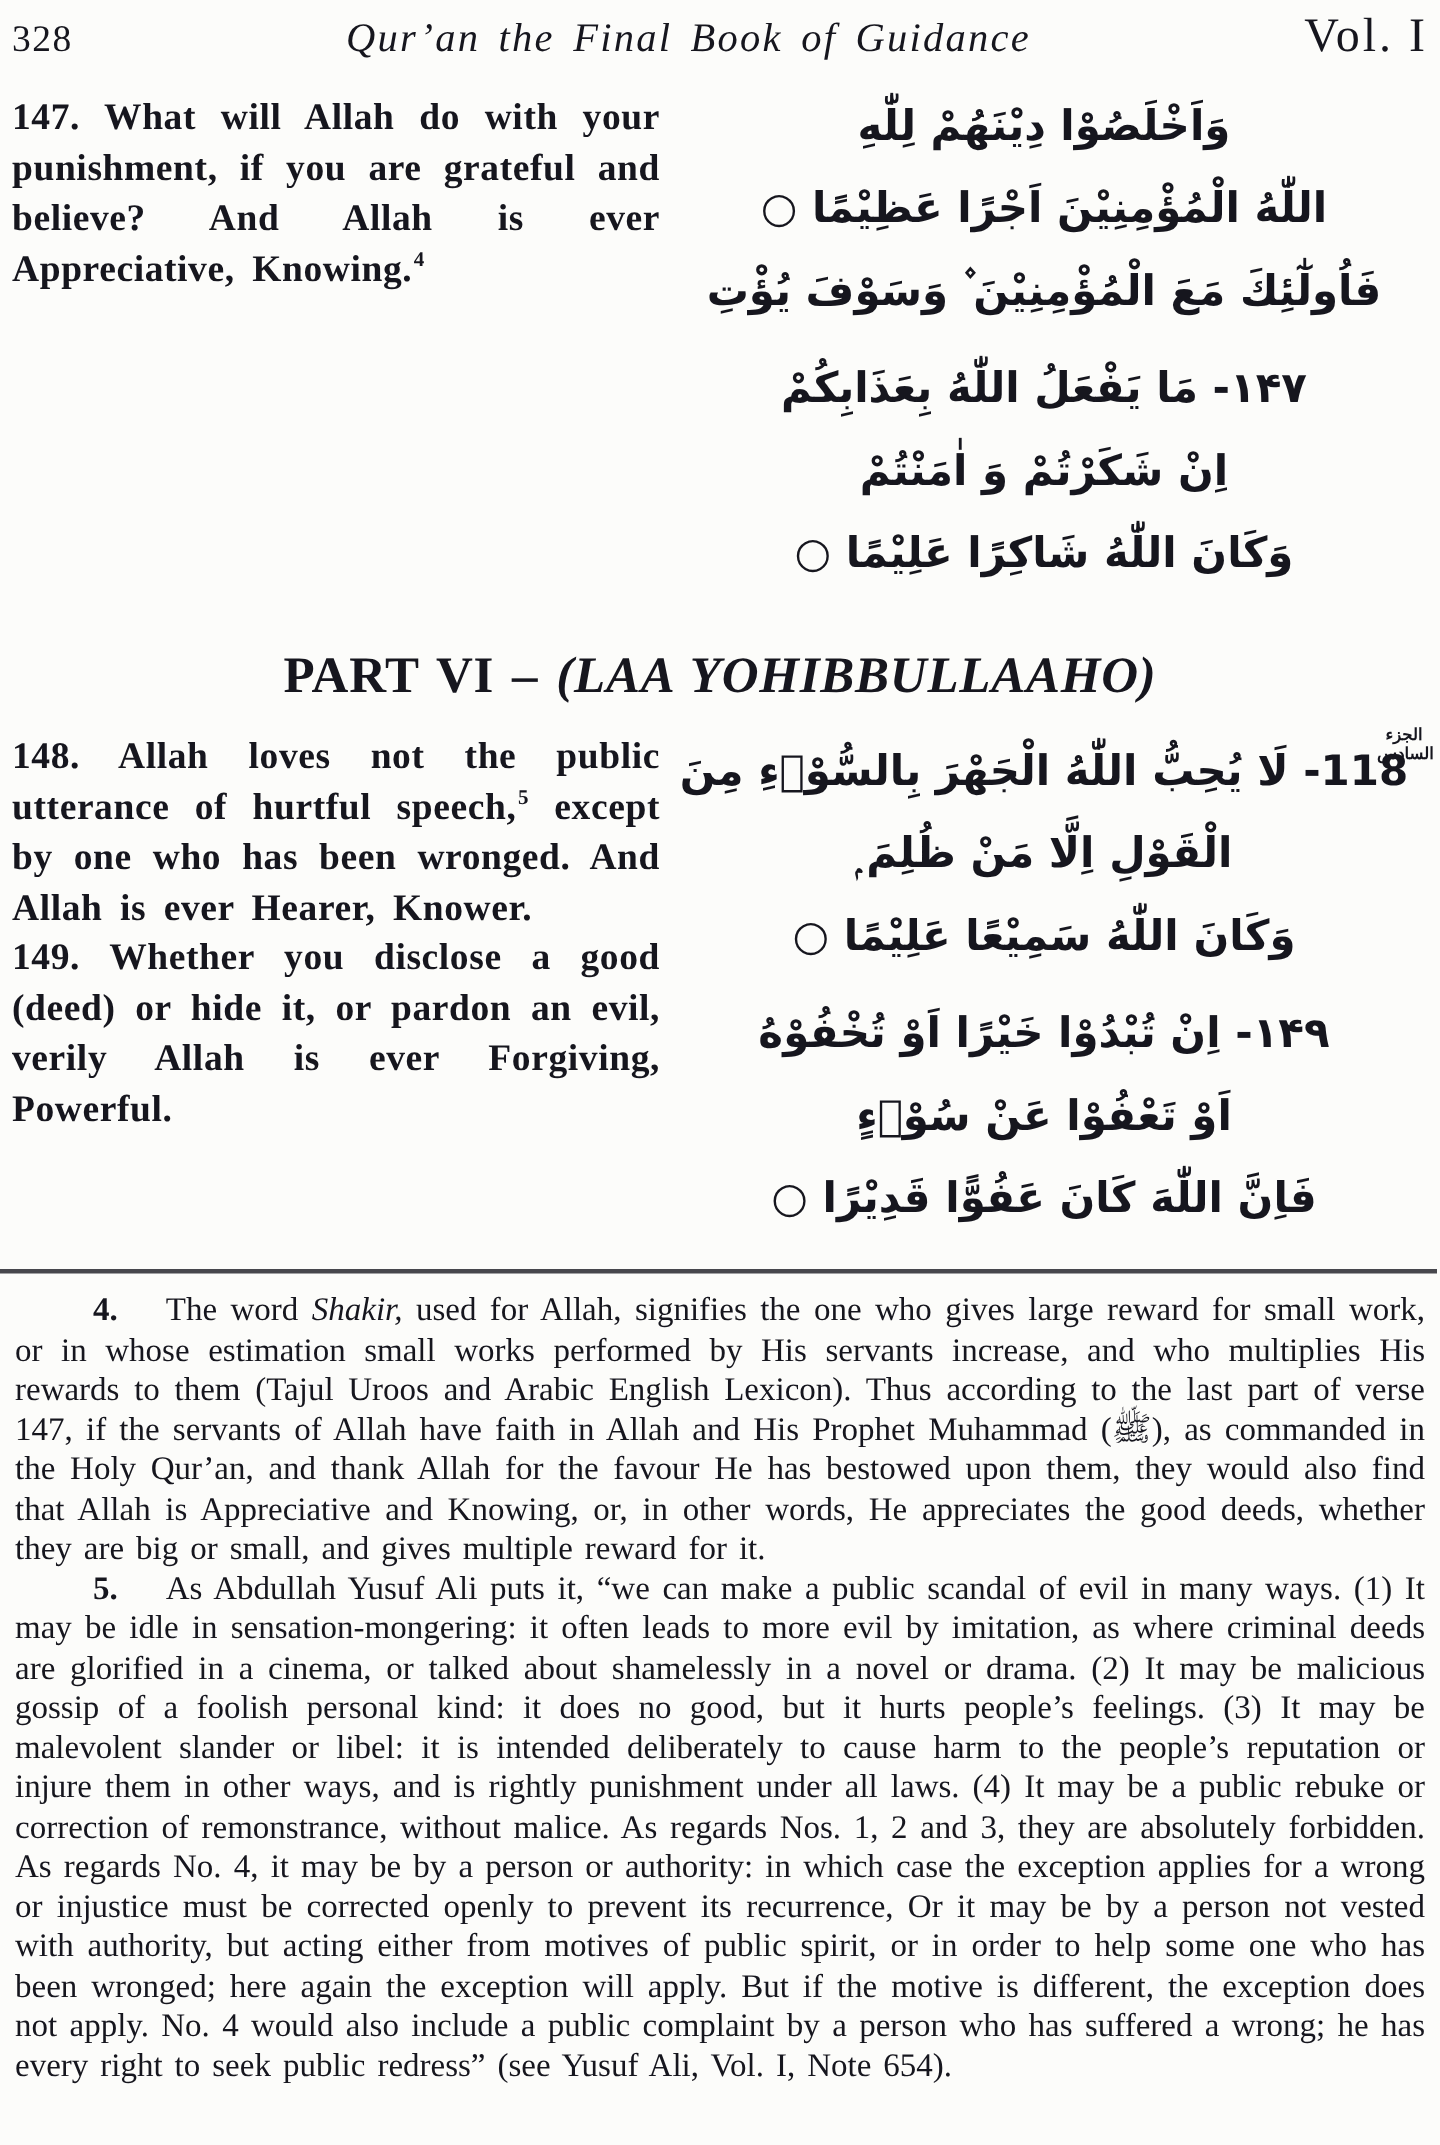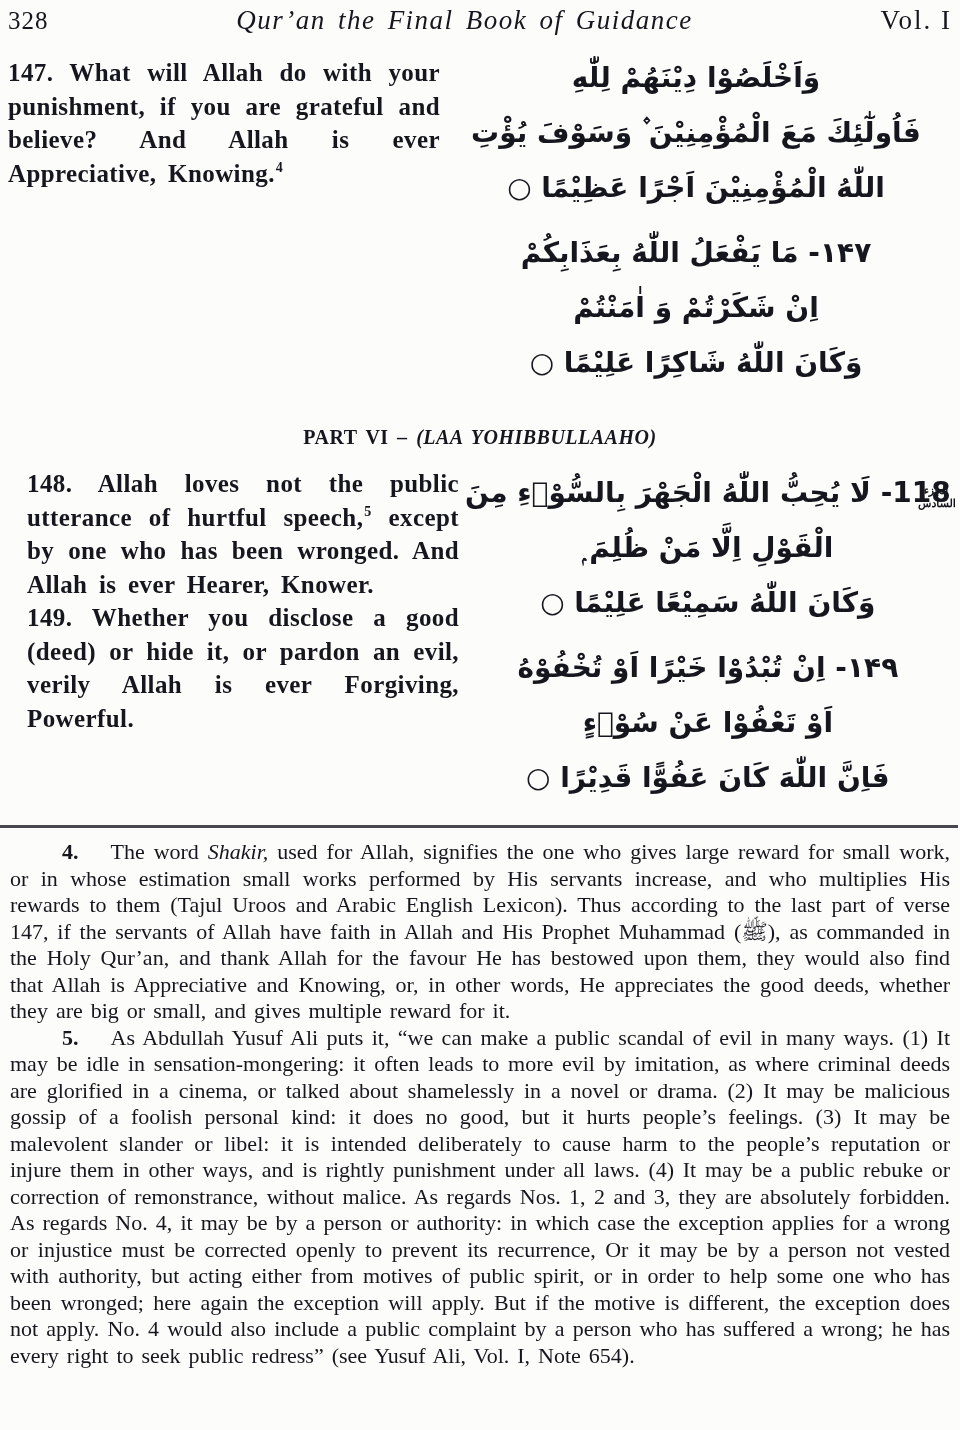"Vol. I" .volume { font-size: 27px -> 32px }
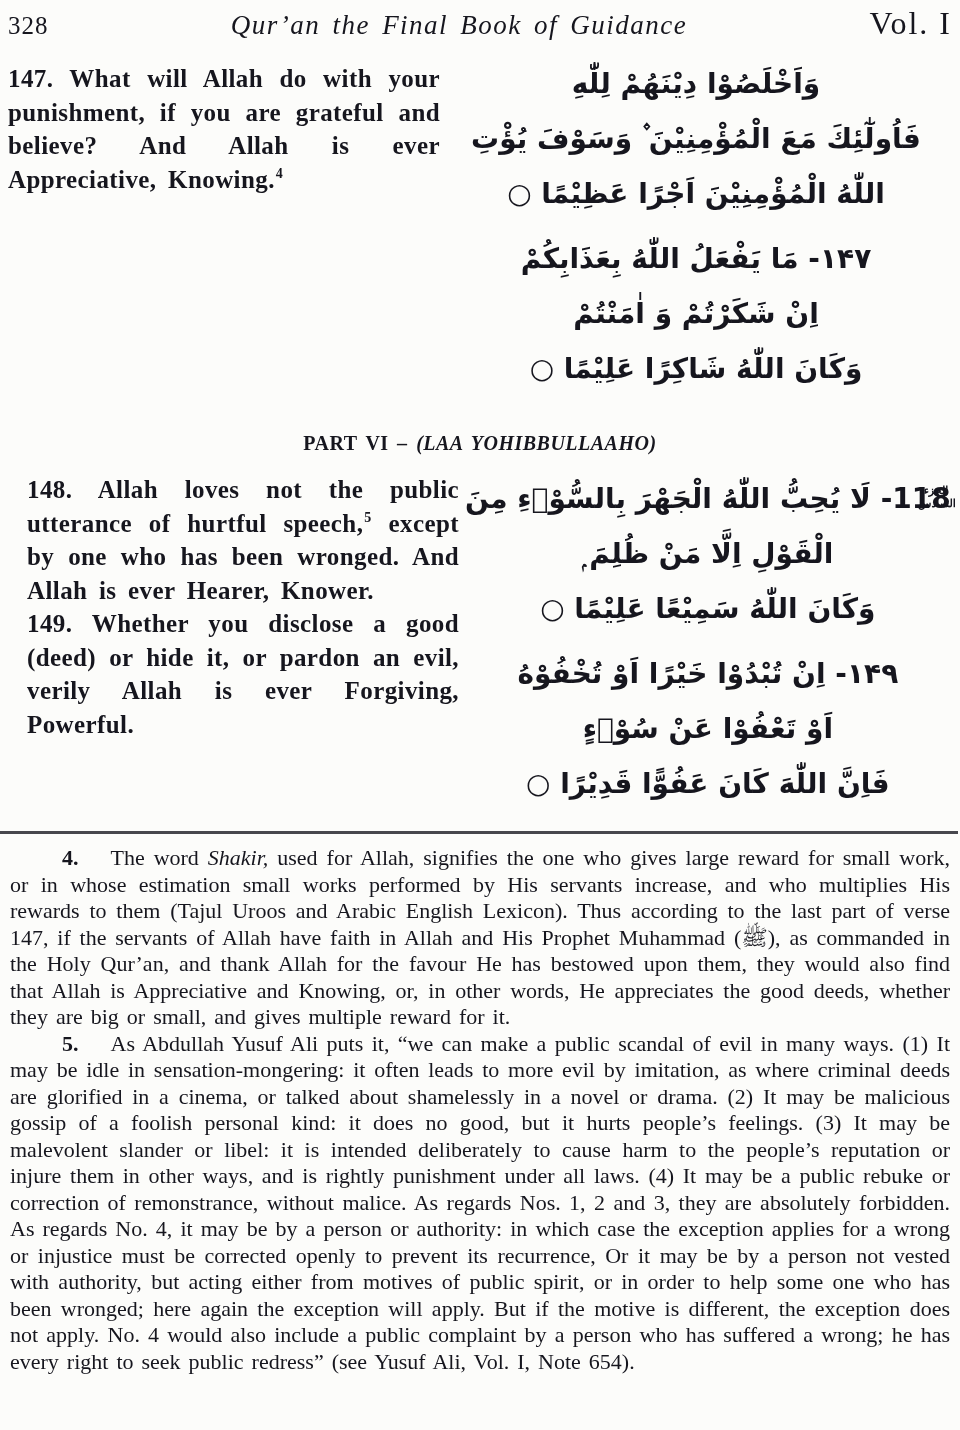"فَاُولٰٓئِكَ مَعَ الْمُؤْمِنِيْنَ ۫" div.ar-line { order: before "اللّٰهُ الْمُؤْمِنِيْنَ اَجْرًا" -> after "اللّٰهُ الْمُؤْمِنِيْنَ اَجْرًا" }
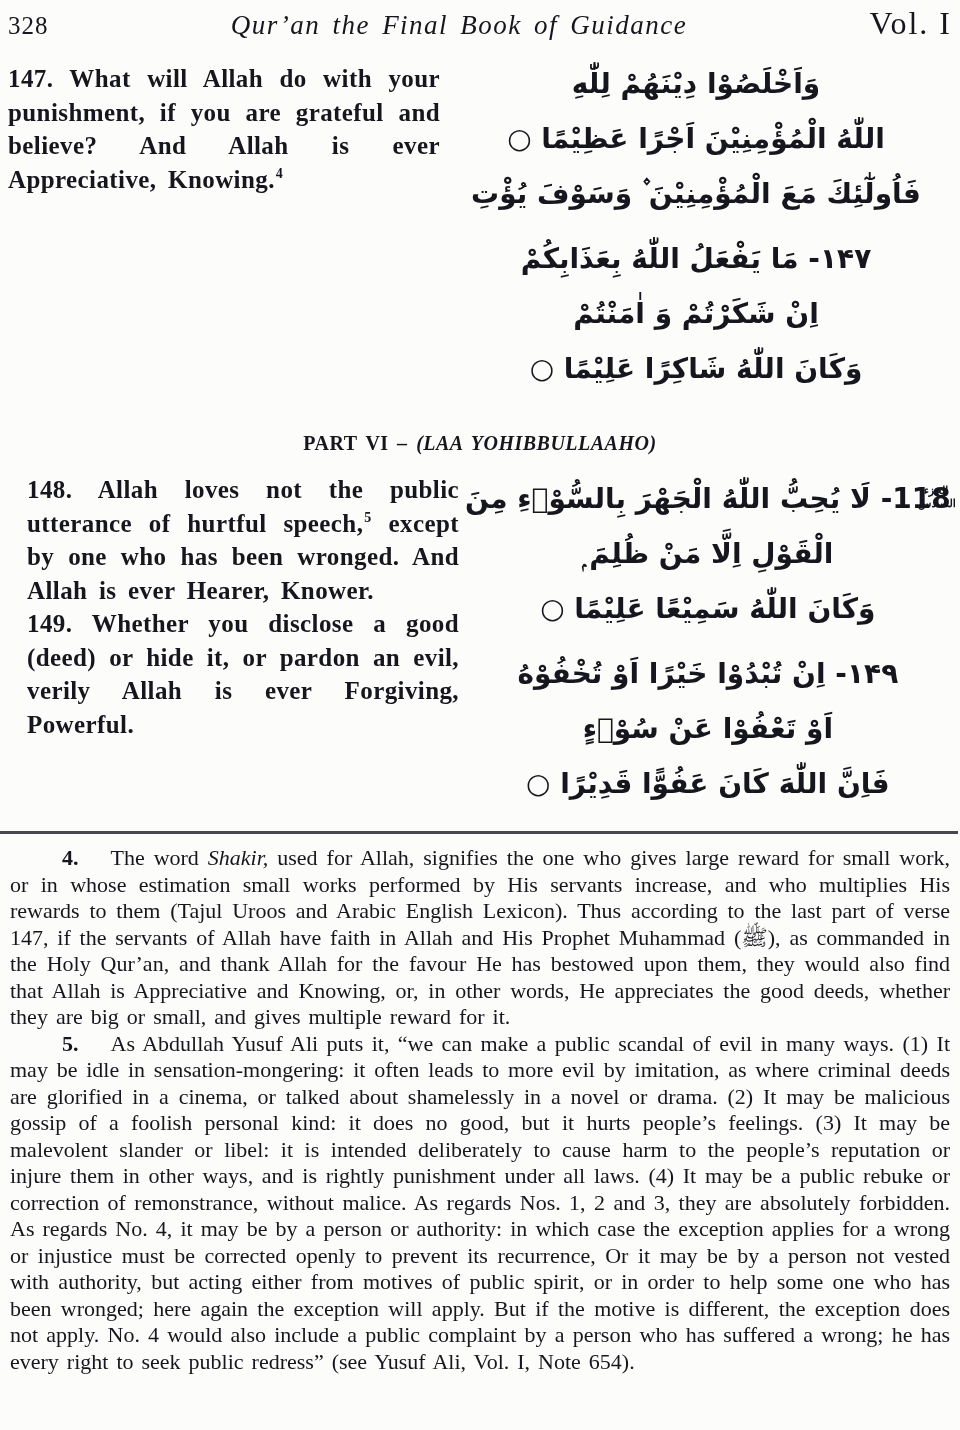"PART VI – (LAA YOHIBBULLAAHO)" .part-heading { font-size: 20px -> 34px }
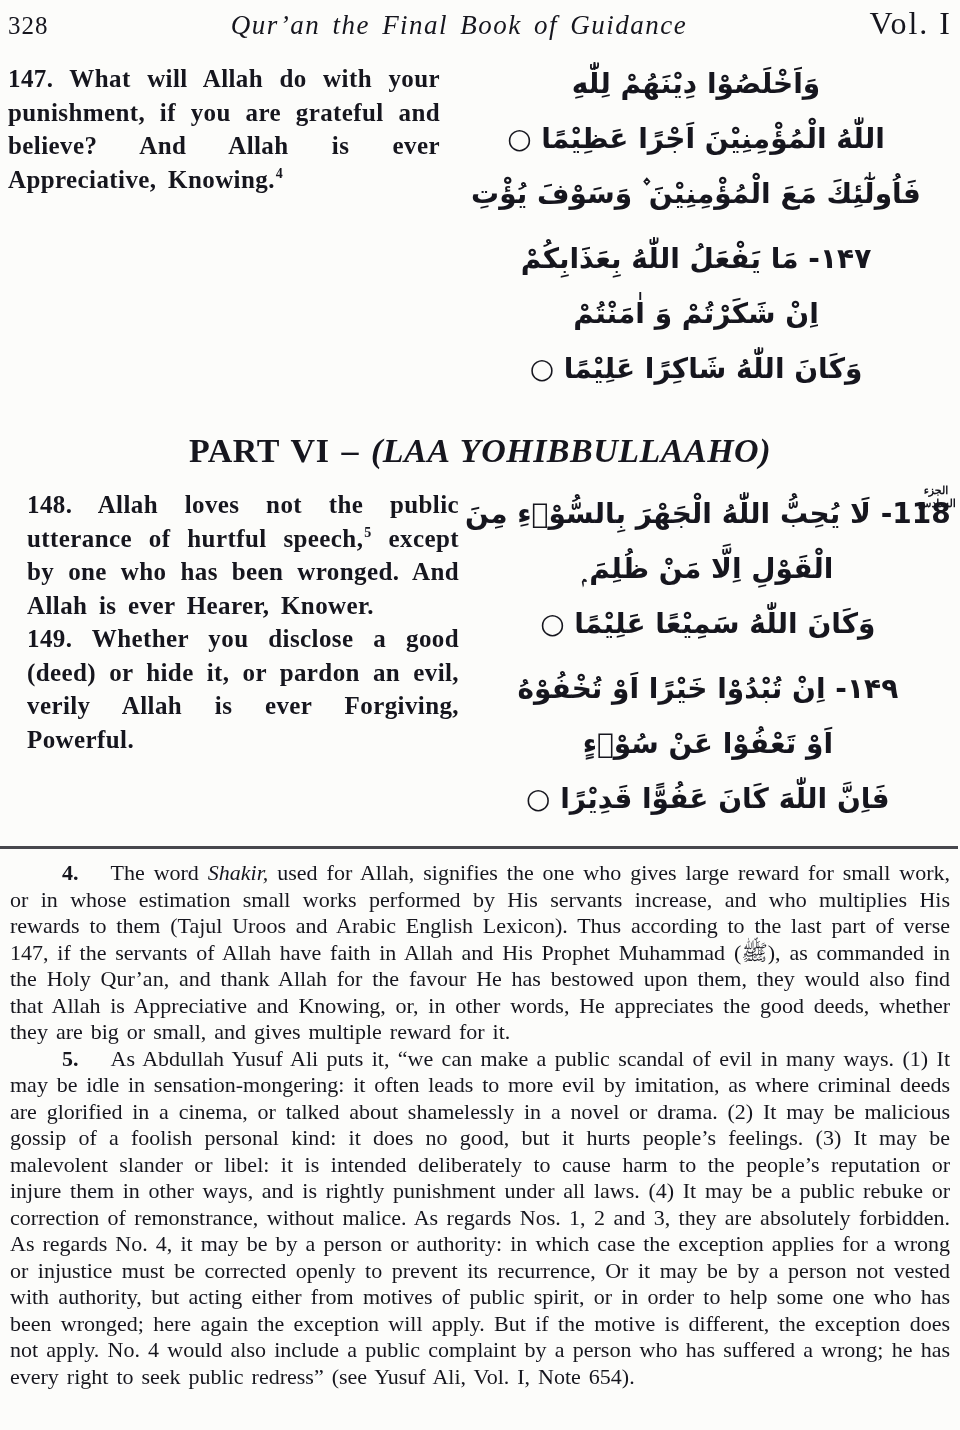"148. Allah loves not the" .row-2 { padding-left: 19px -> none }
